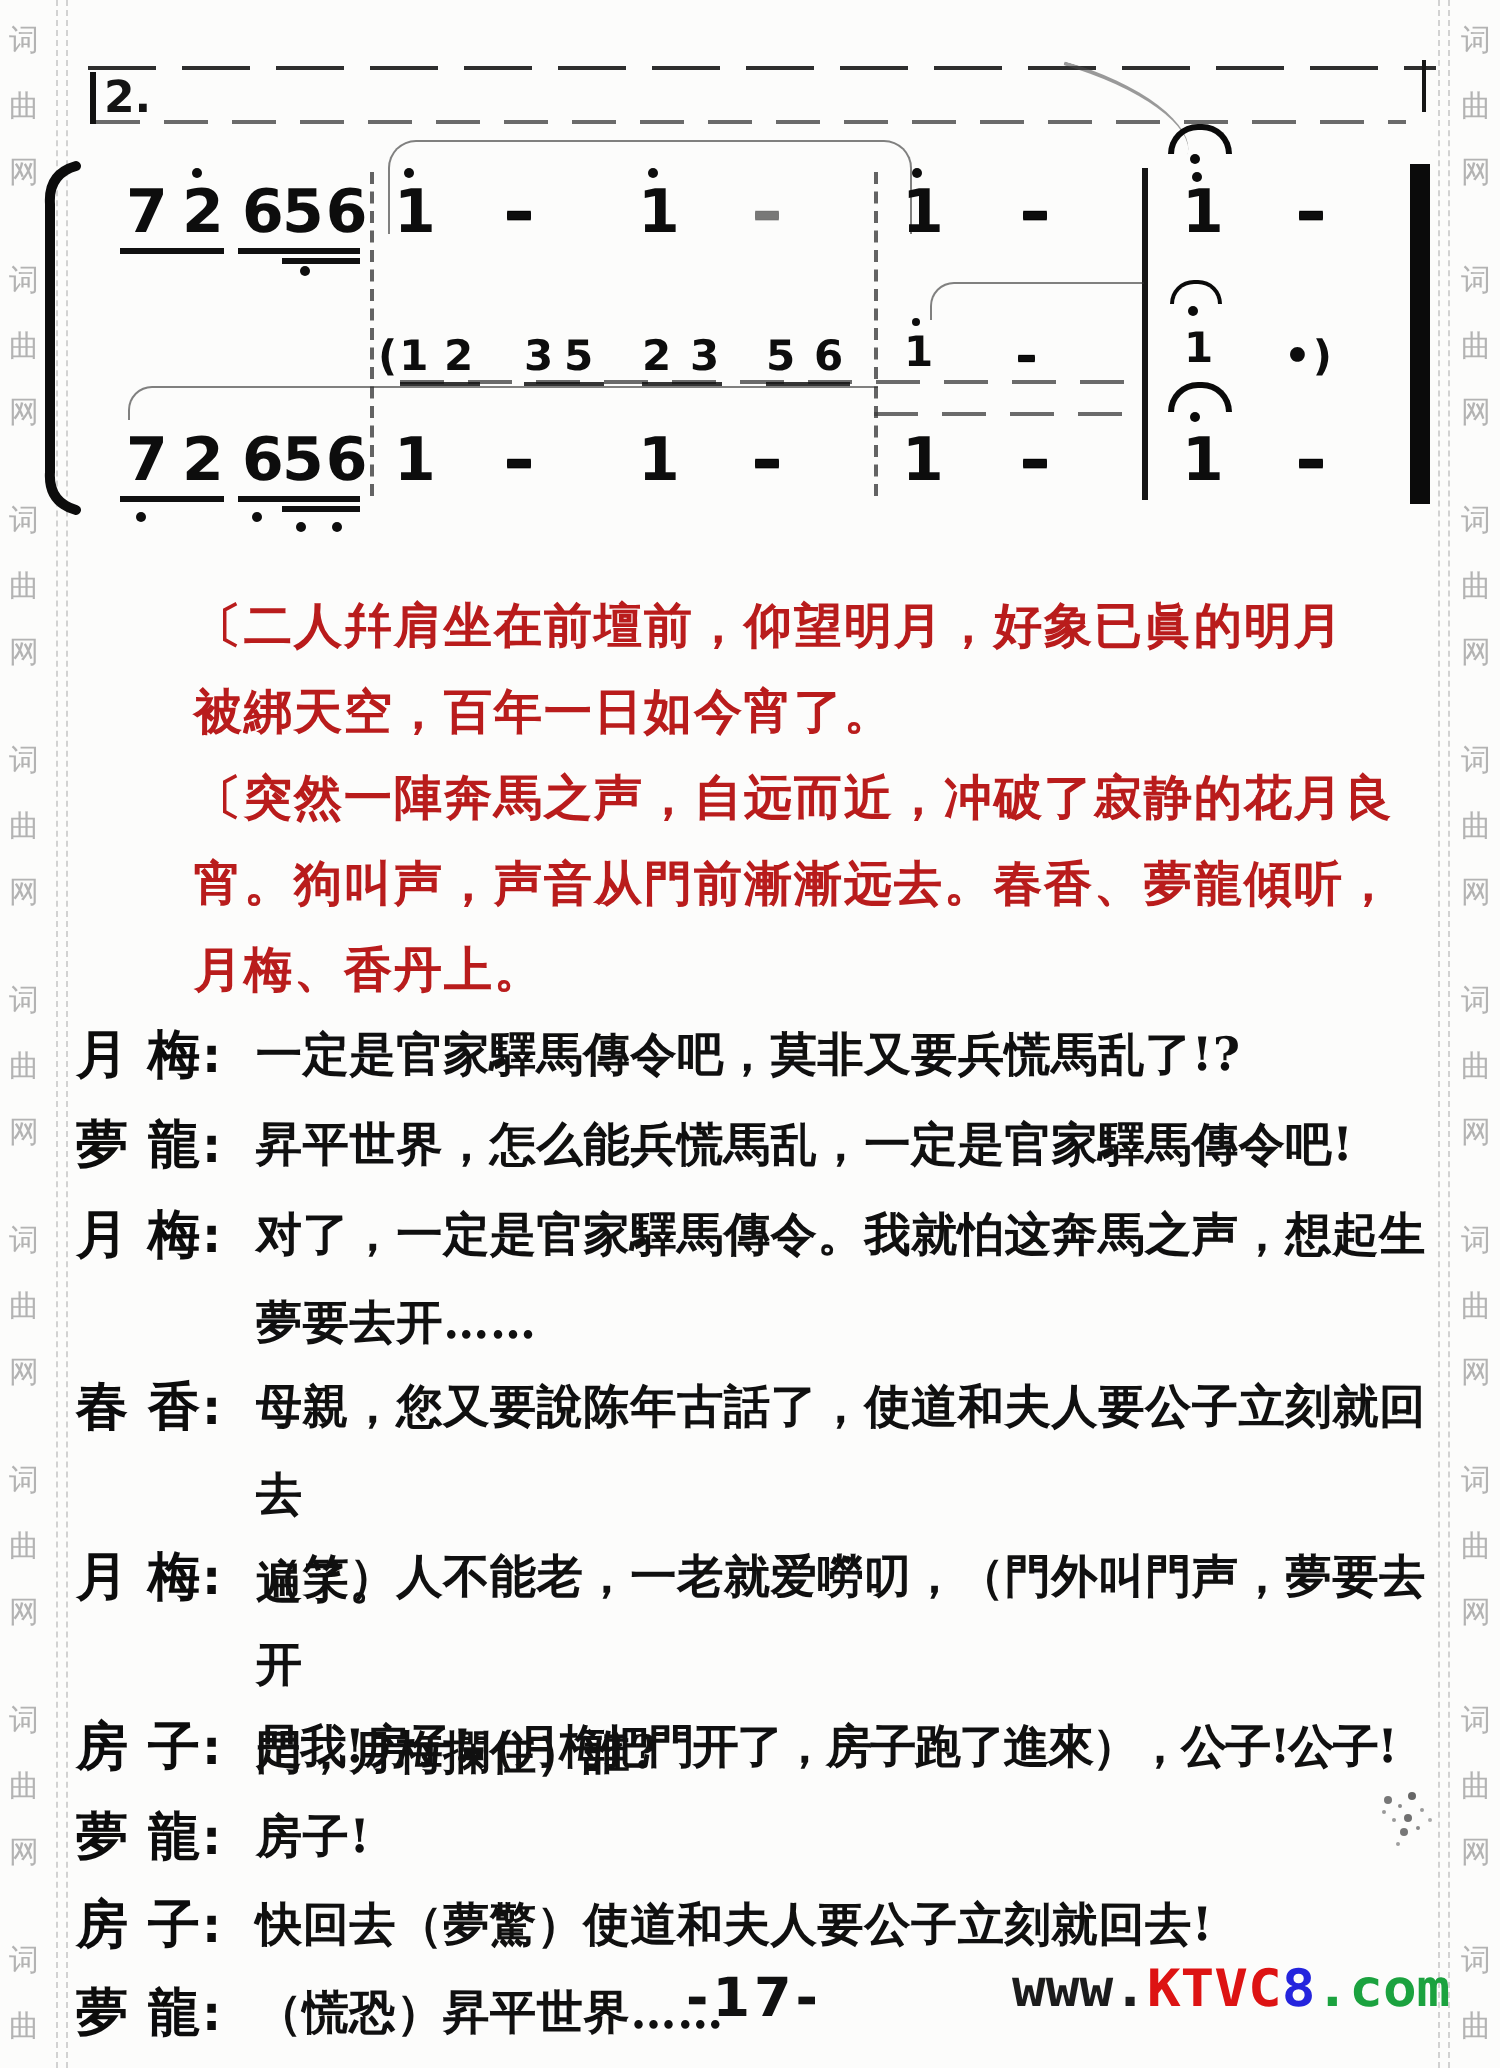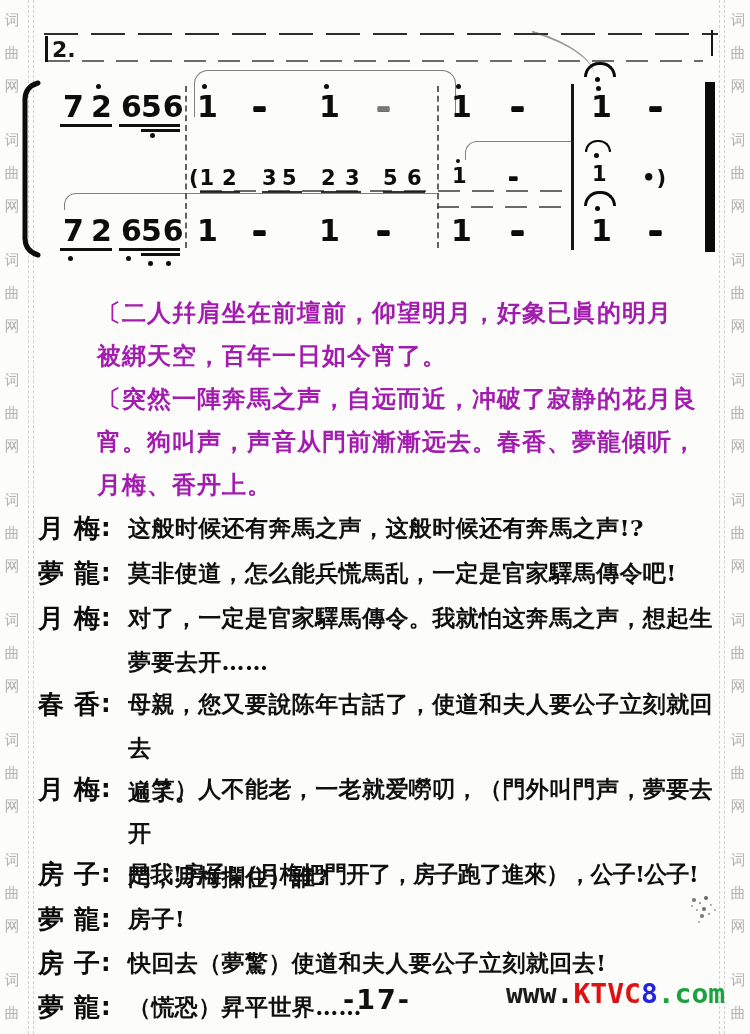"〔二人幷肩坐在前壇前，仰望明月，好象已眞的明月" .stage { color: #a21caf -> #b91c1c }
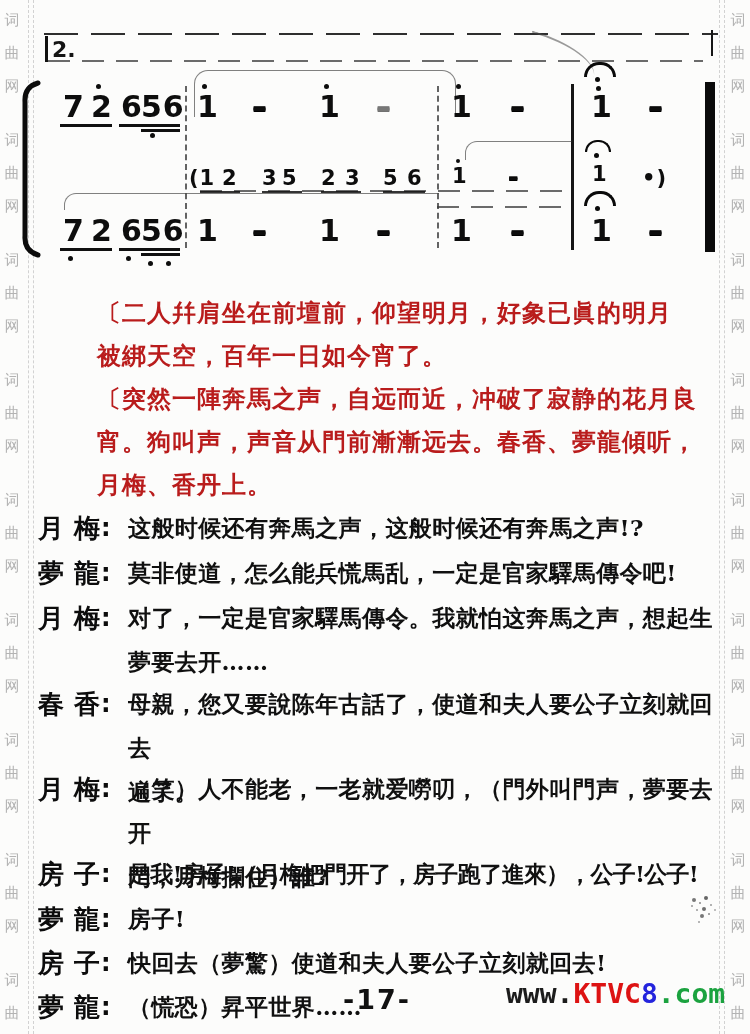"这般时候还有奔馬之声，这般时候还有奔馬之声!?" div.dialog-text { text: 这般时候还有奔馬之声，这般时候还有奔馬之声 -> 一定是官家驛馬傳令吧，莫非又要兵慌馬乱了 }
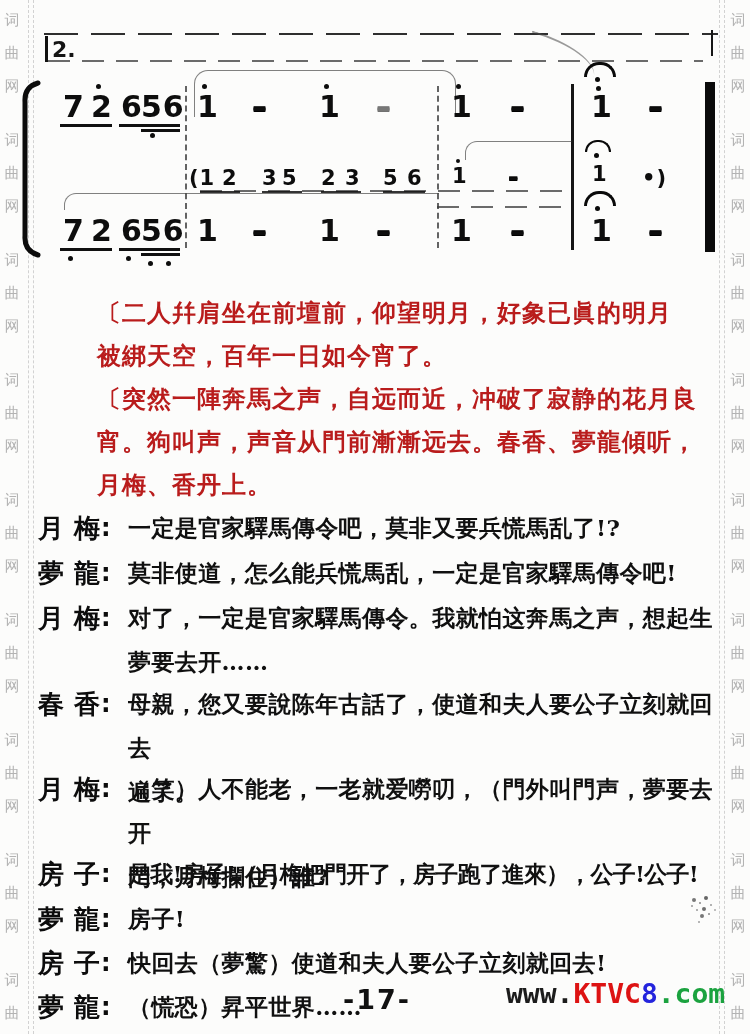"莫非使道，怎么能兵慌馬乱，一定是官家驛馬傳令吧!" div.dialog-text { text: 莫非使道 -> 昇平世界 }
